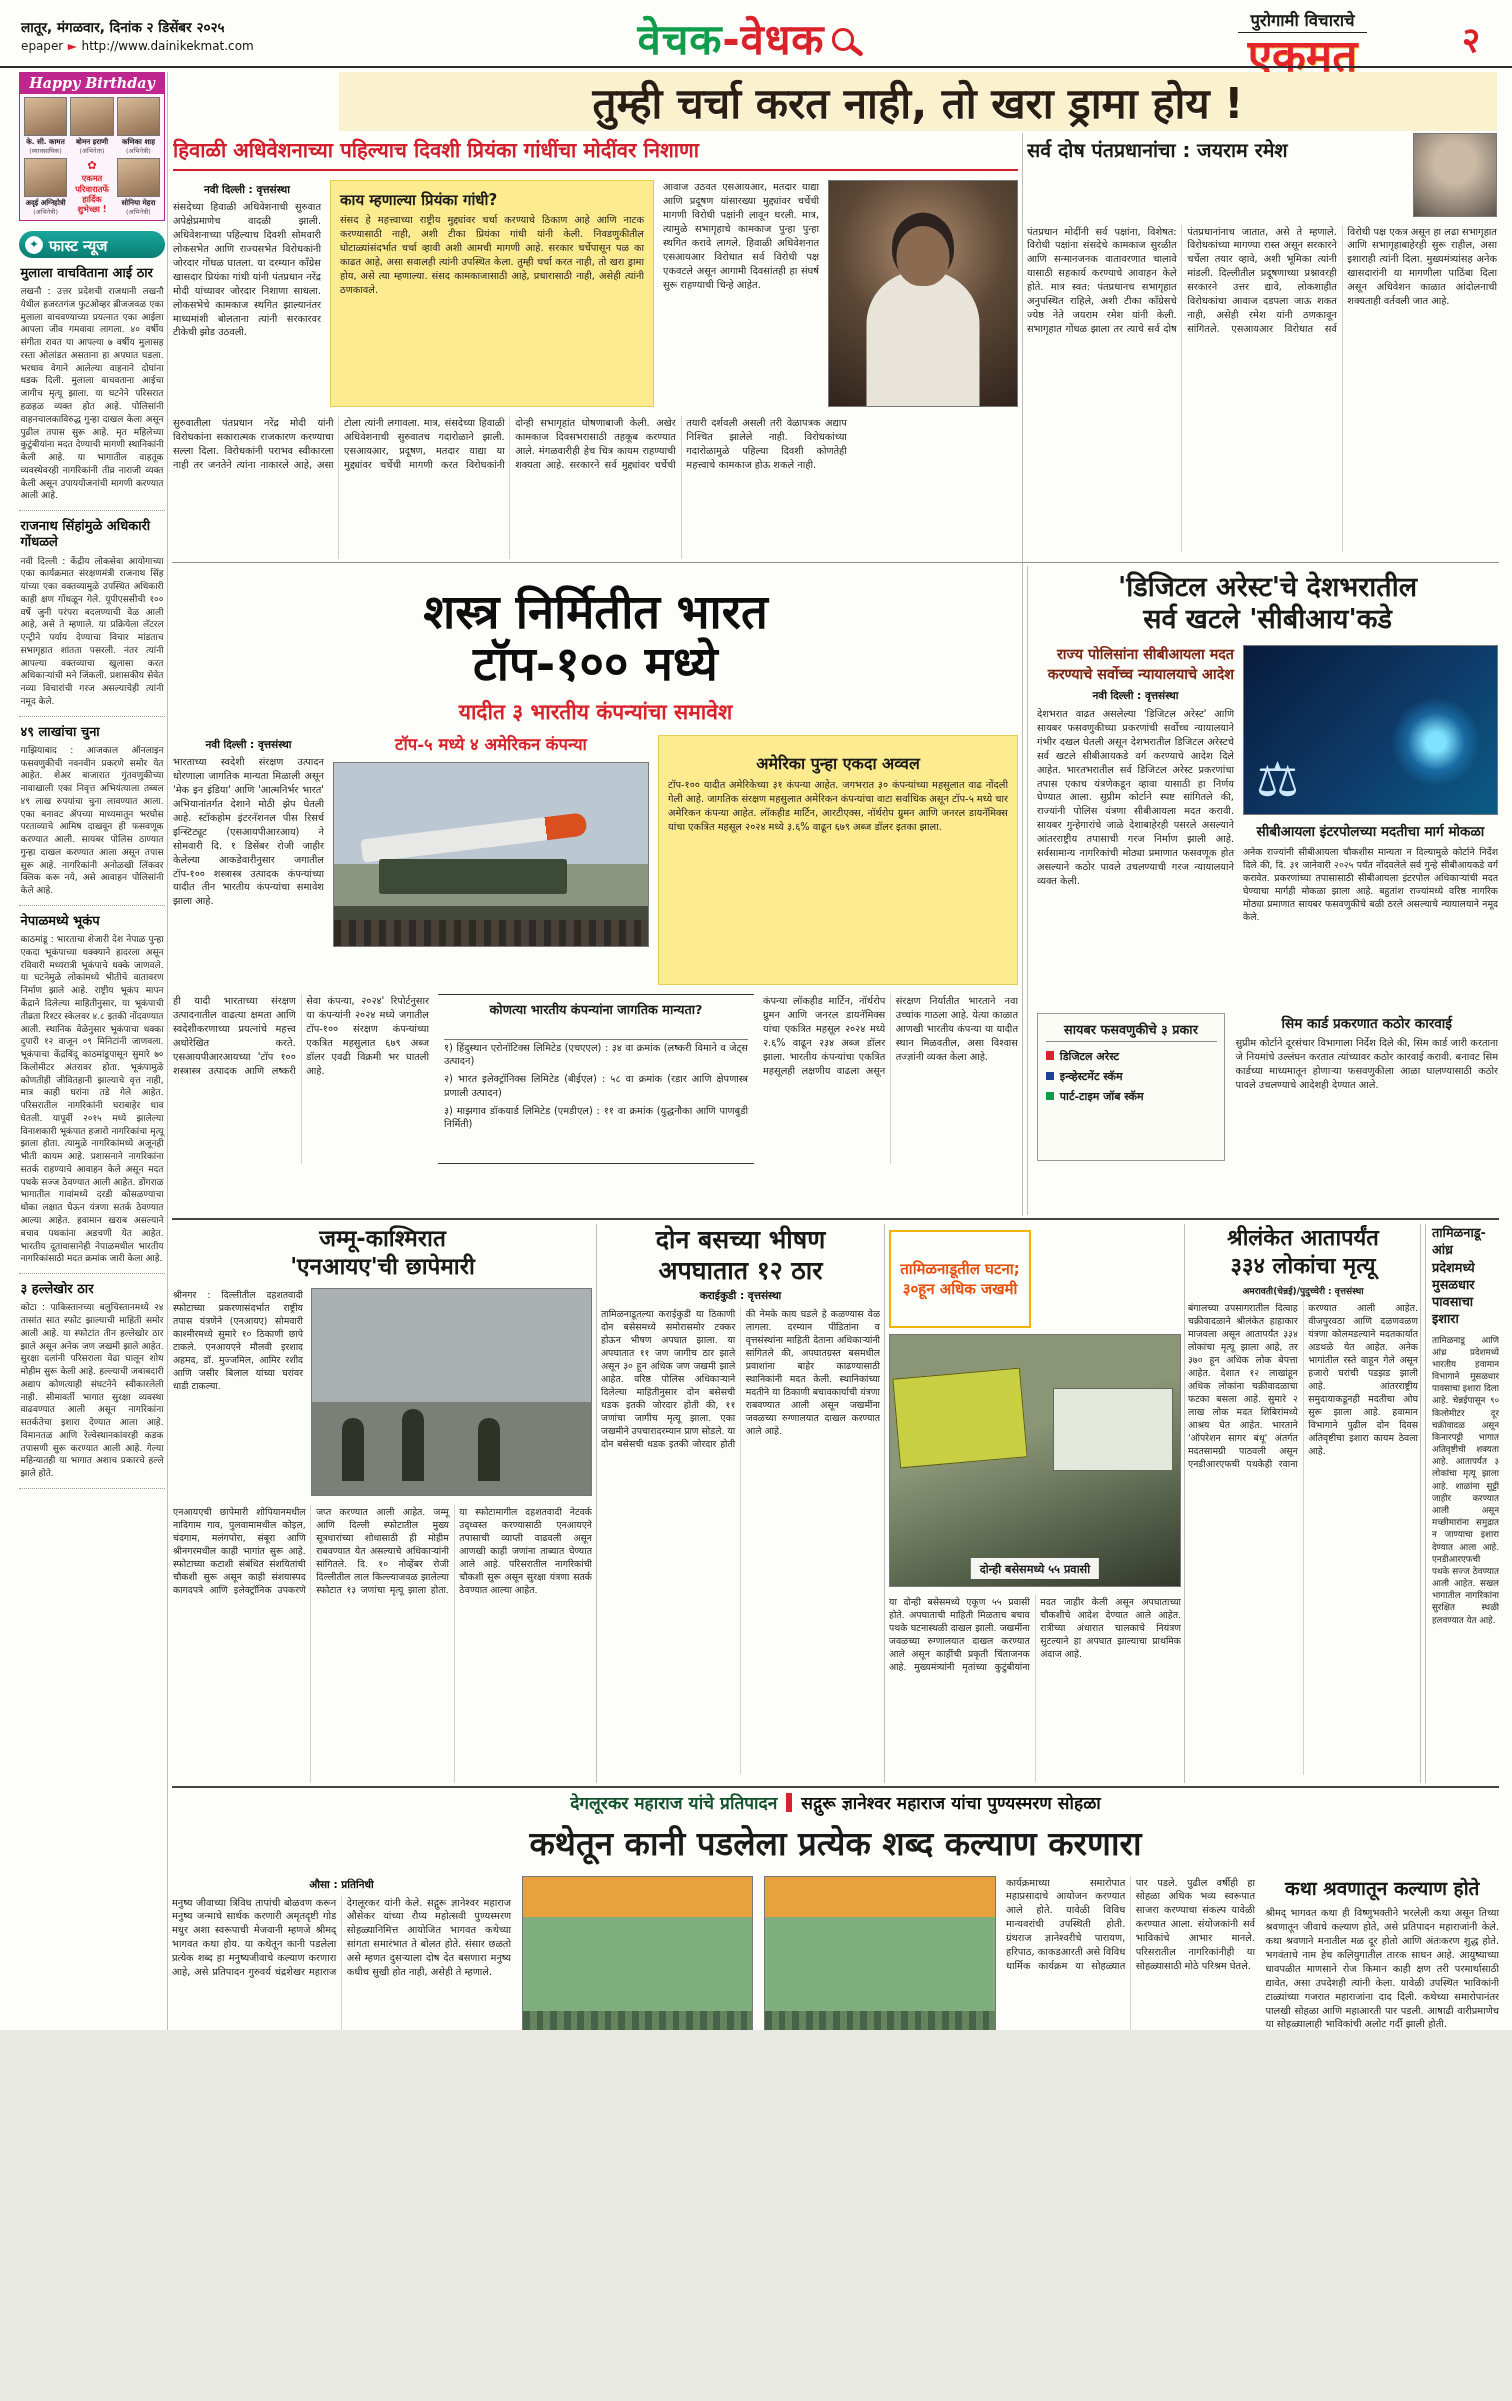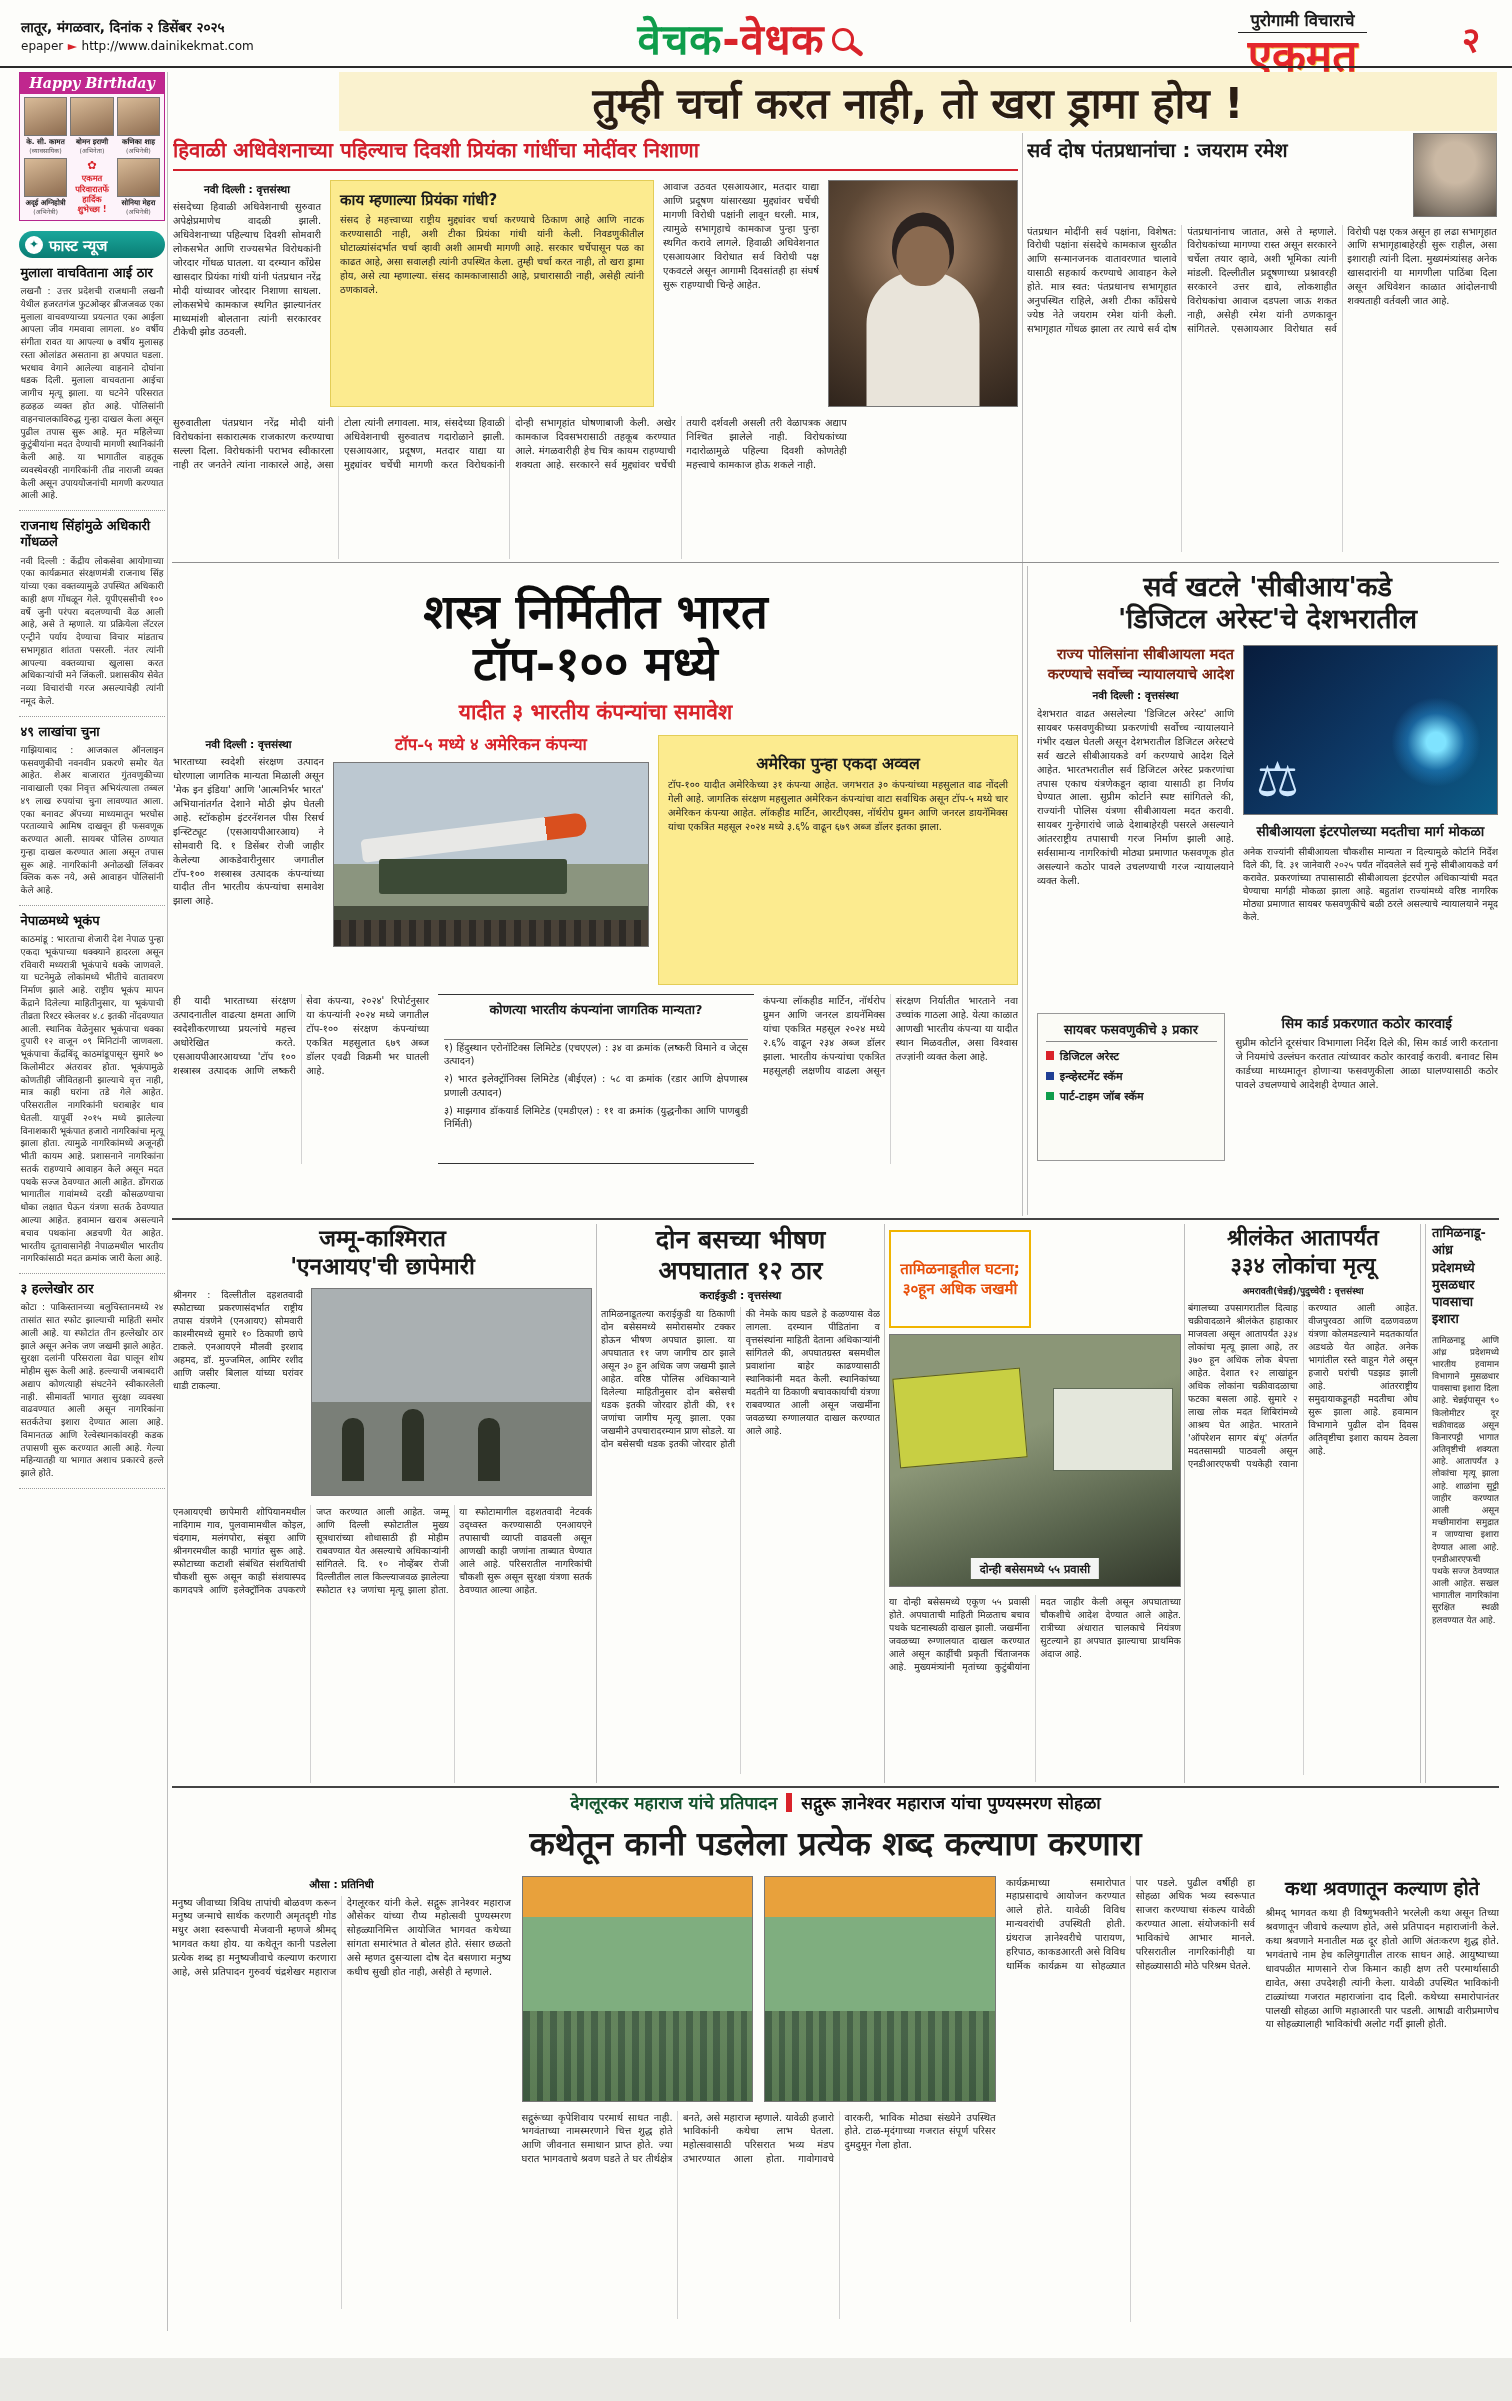"लातूर, मंगळवार, दिनांक २ डिसेंबर" .page { height: 2358px -> 2030px }
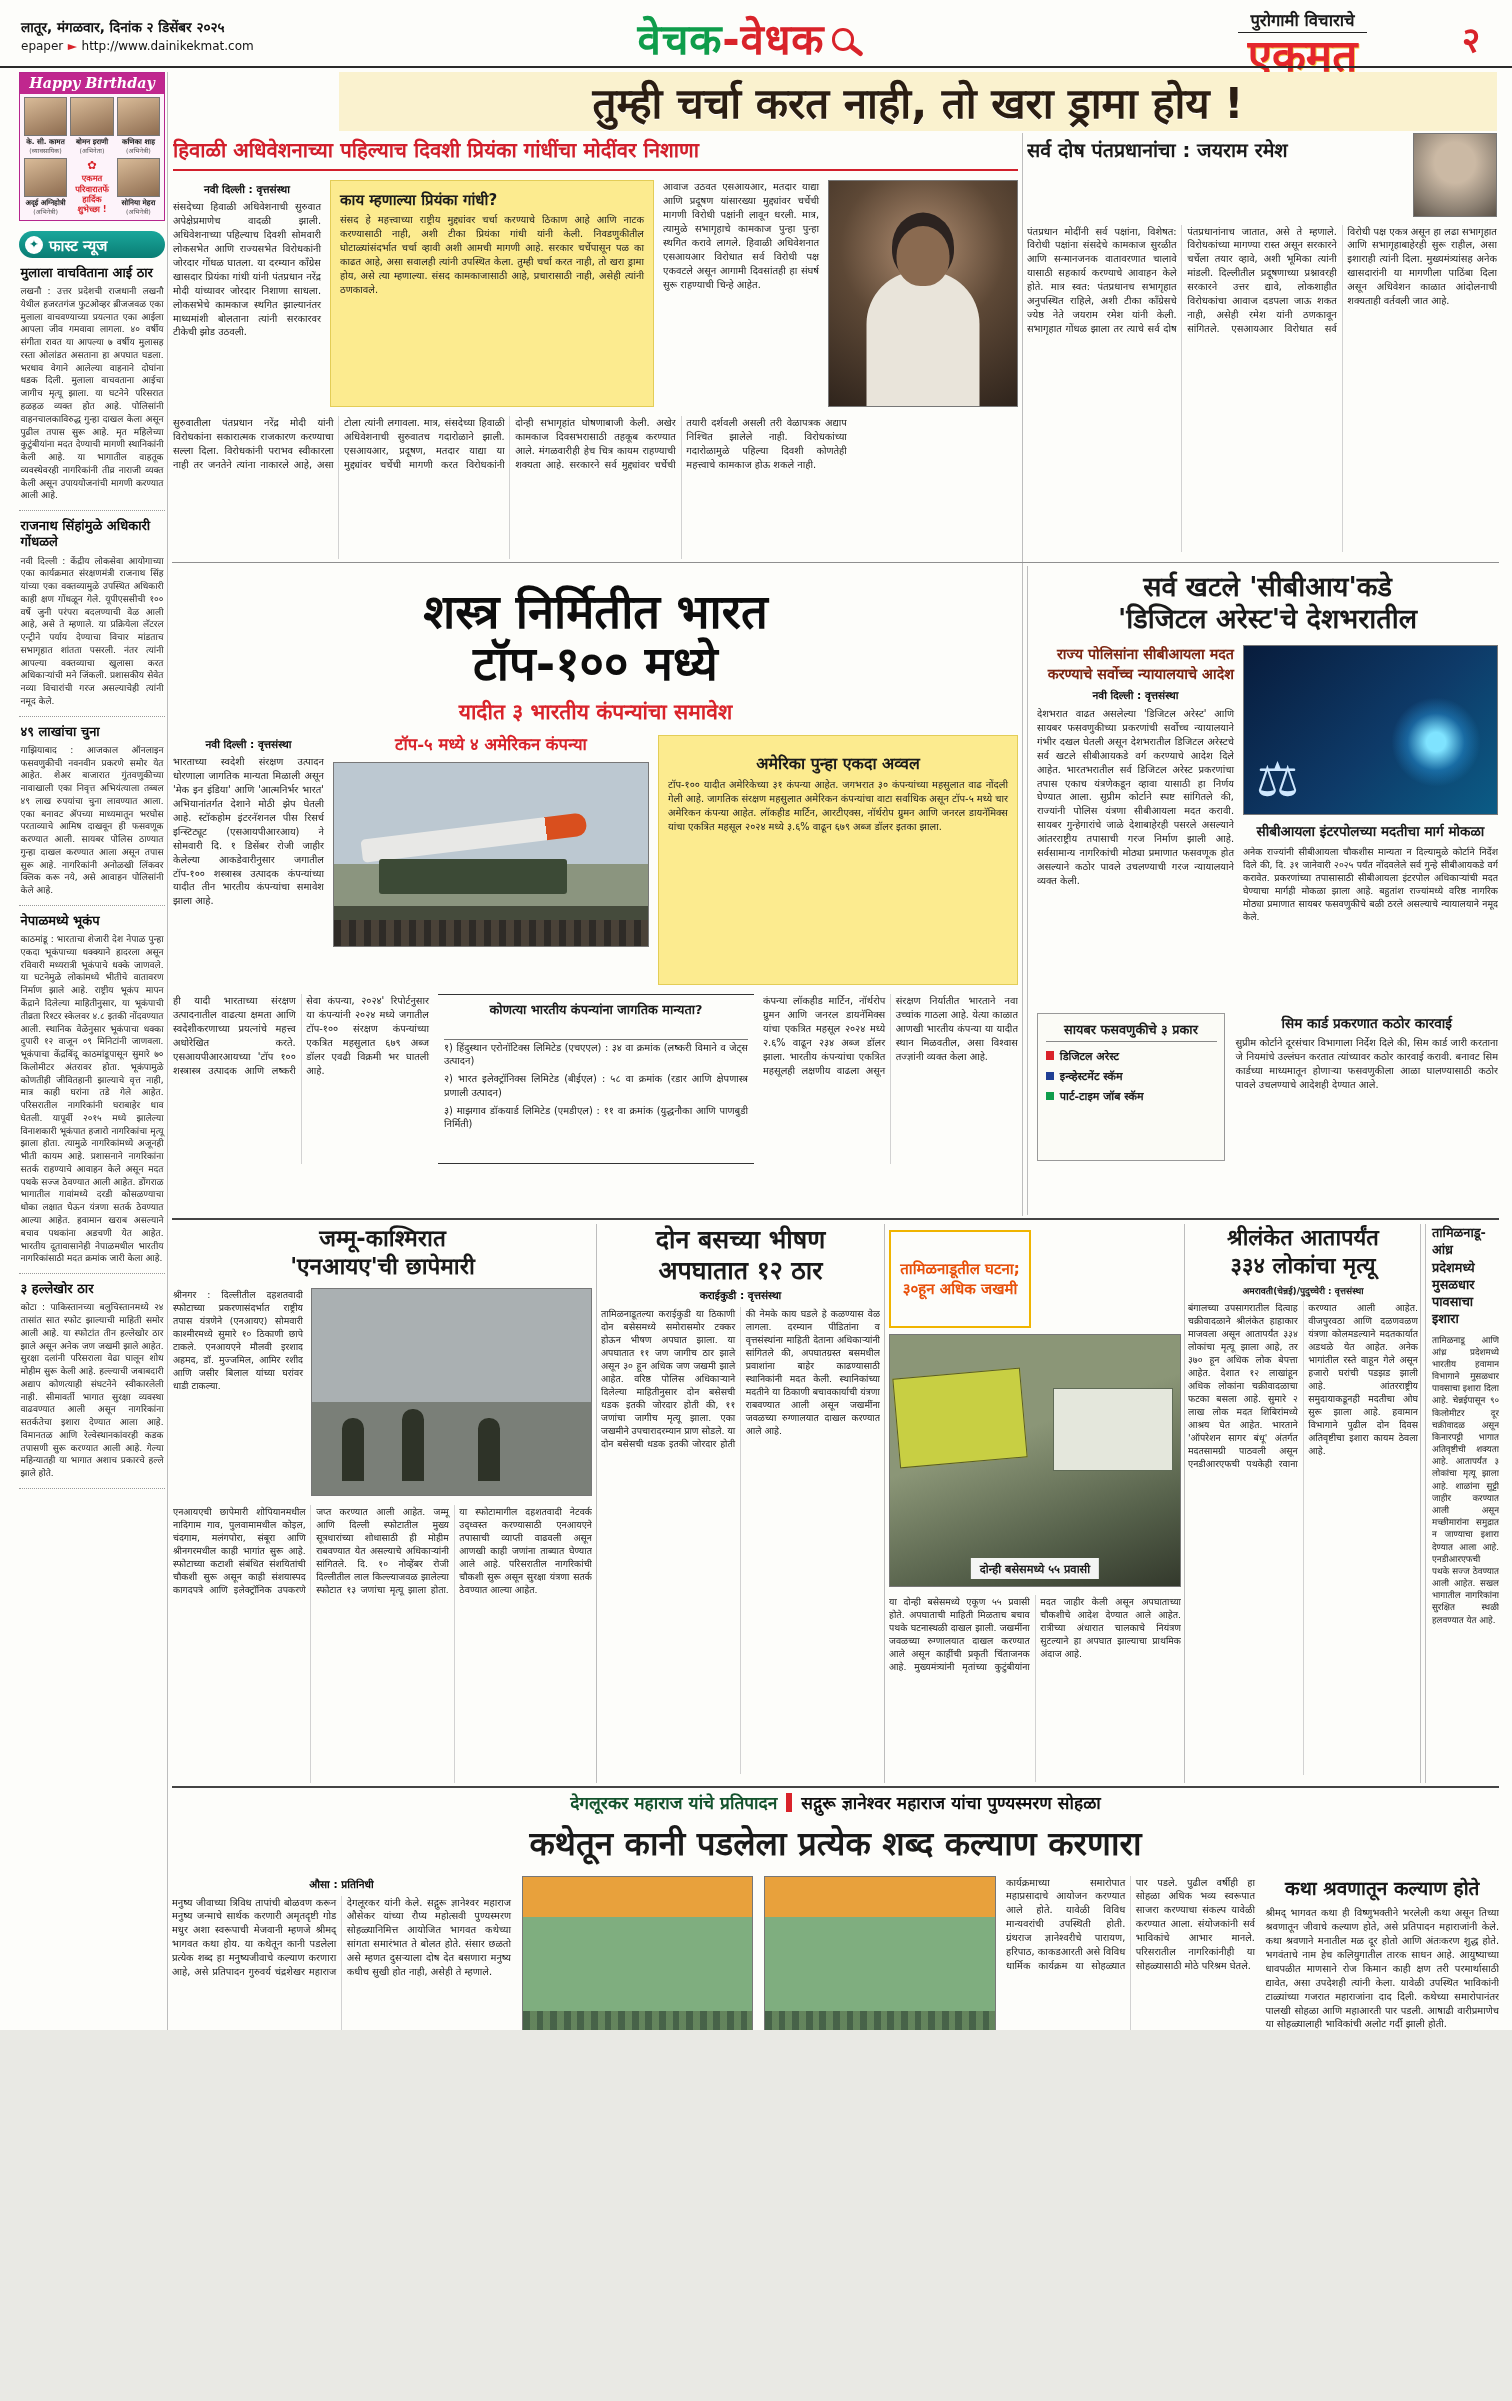"सर्व खटले 'सीबीआय'कडे" div { order: before "'डिजिटल अरेस्ट'चे देशभरातील" -> after "'डिजिटल अरेस्ट'चे देशभरातील" }
